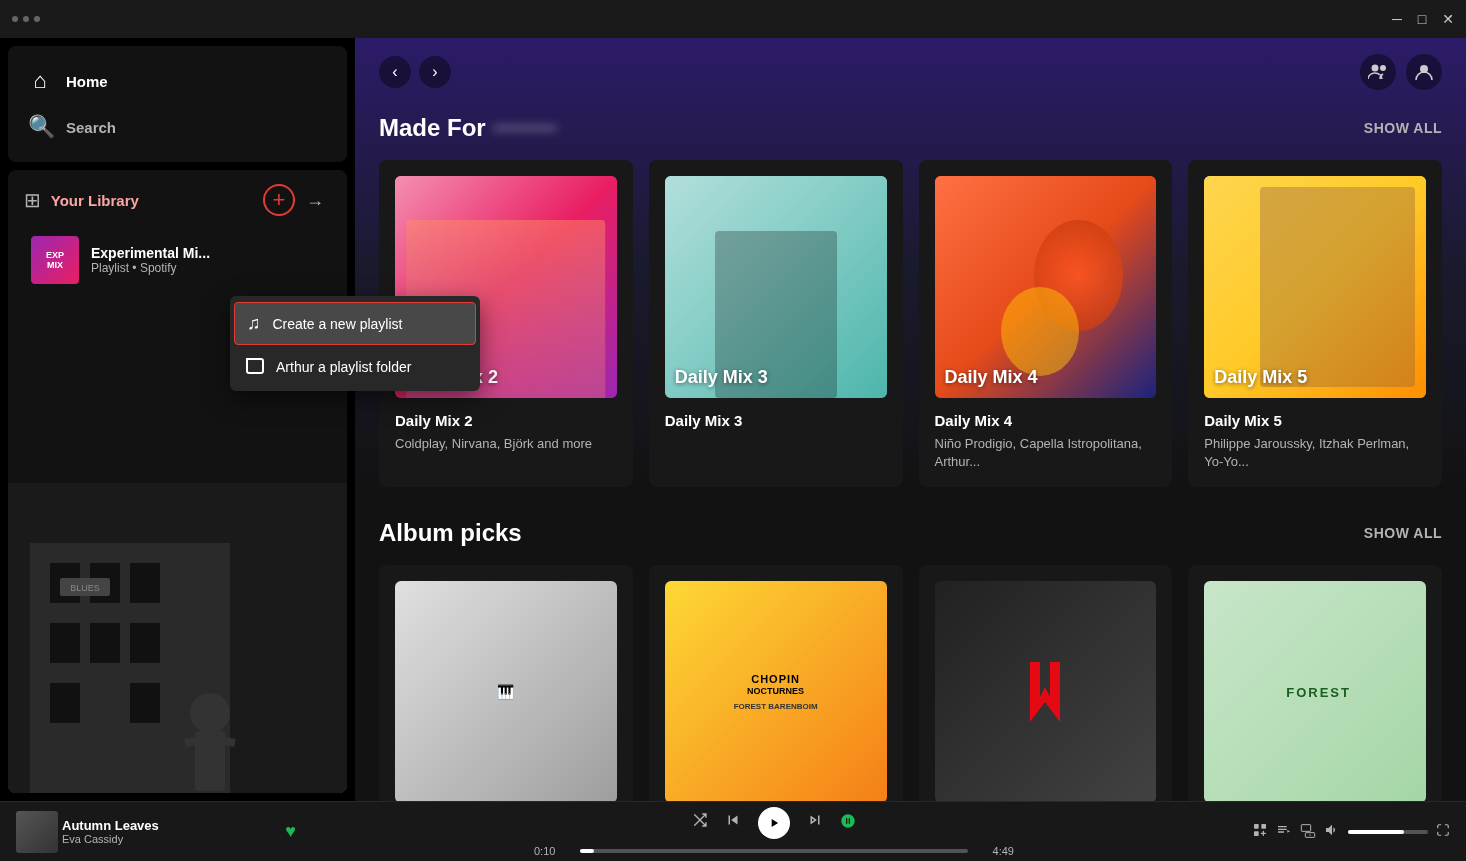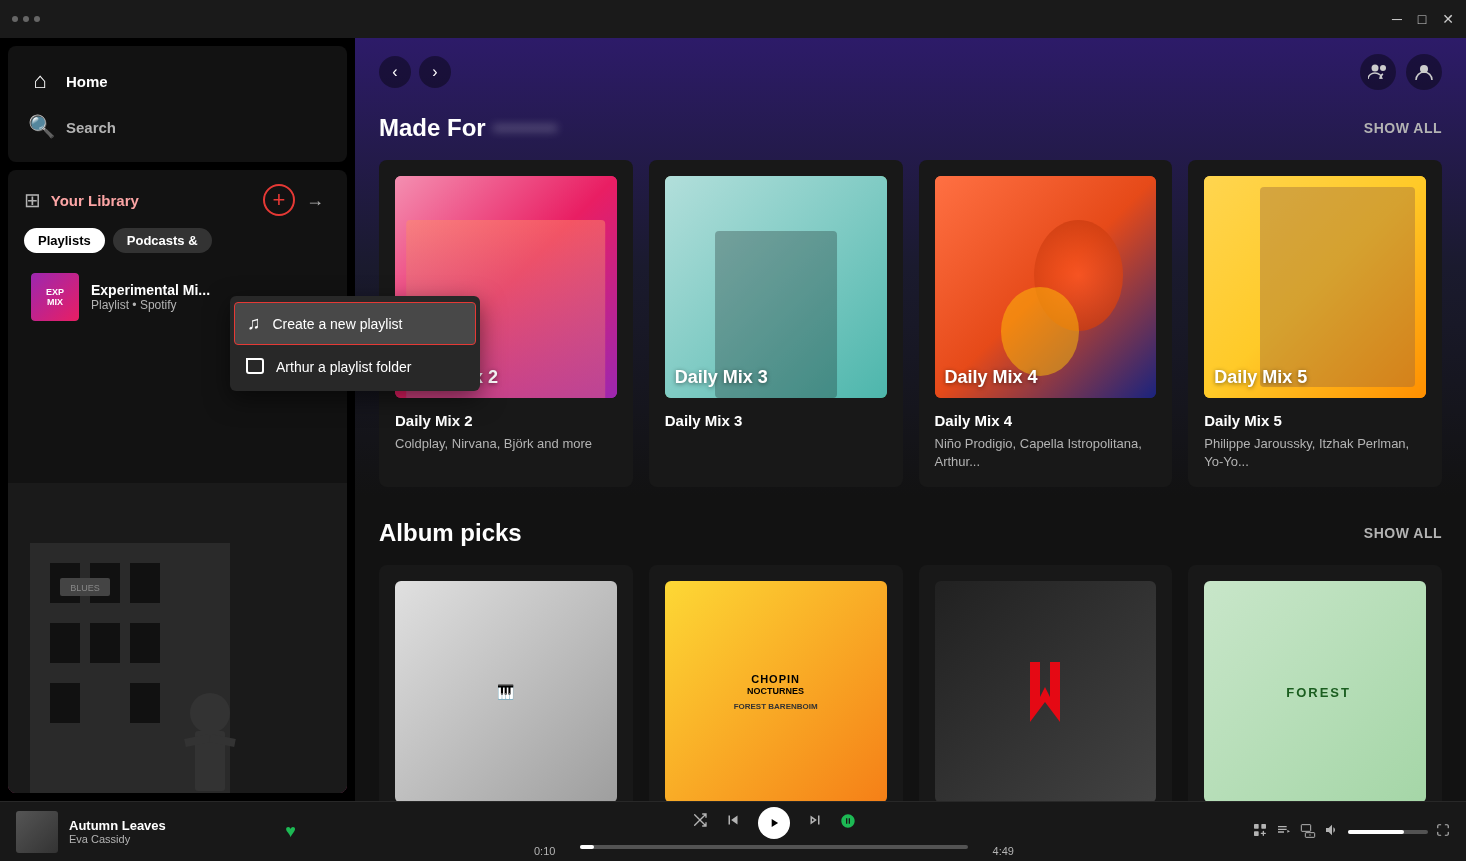"Playlists" div.filter-pills { html: <div> <div>Playlists</div> <div>Podcasts &amp;</div> </div> -> none }
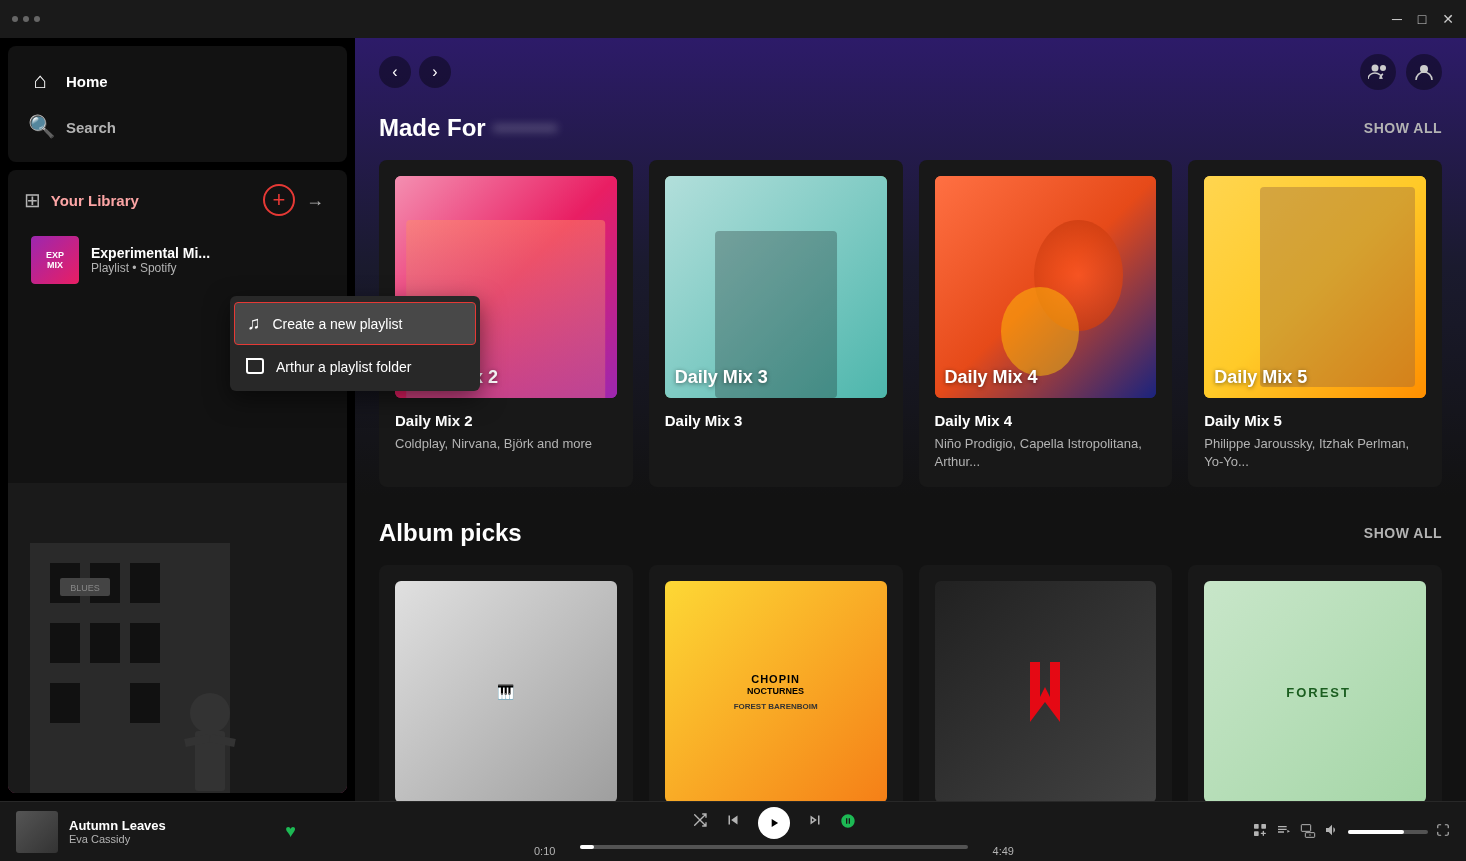"Autumn Leaves" .player-track { gap: 11px -> 4px }
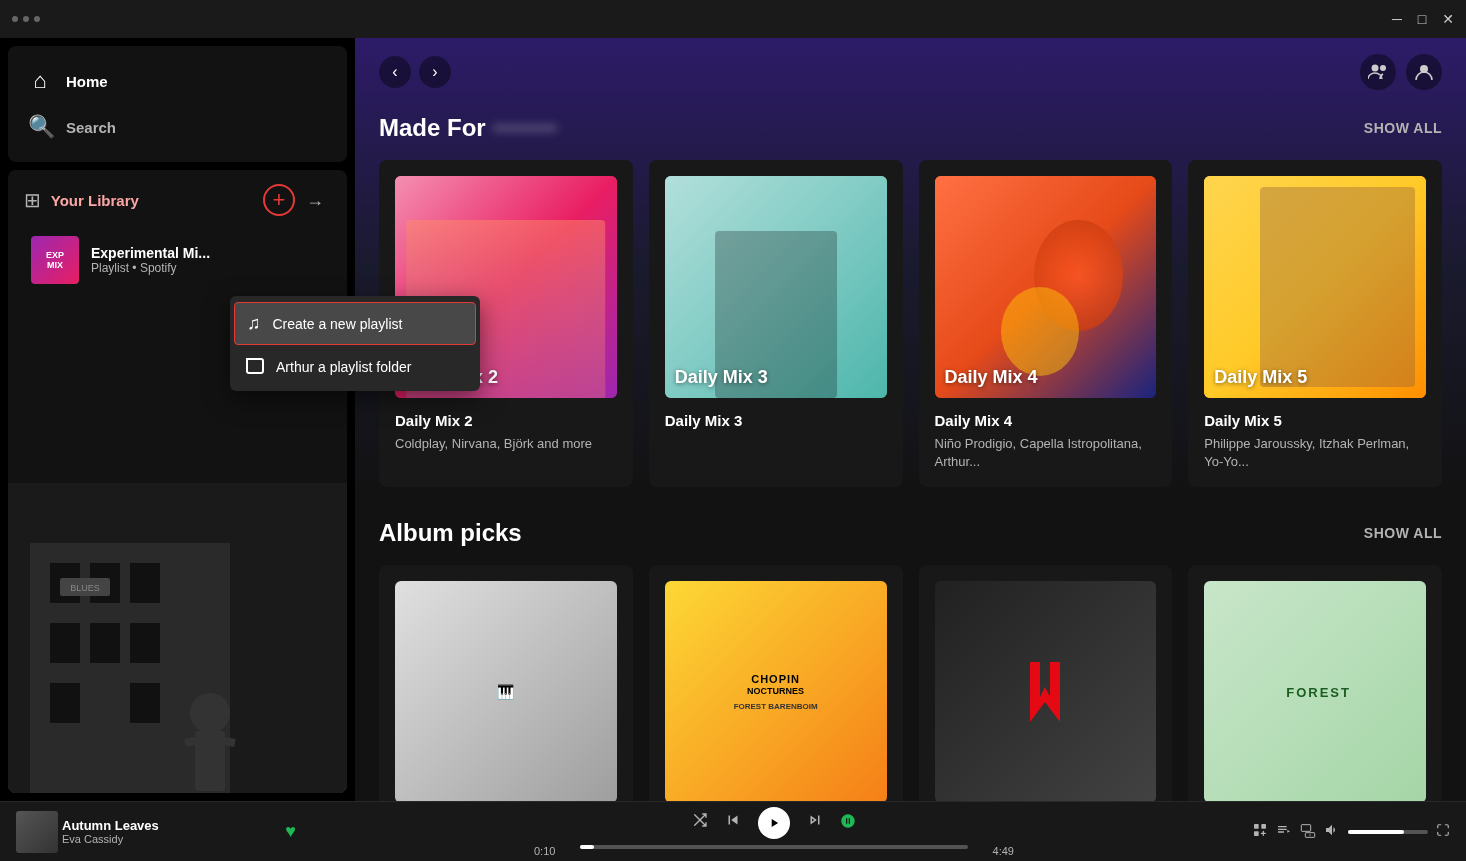"0:10" .progress-row { align-items: none -> center }
